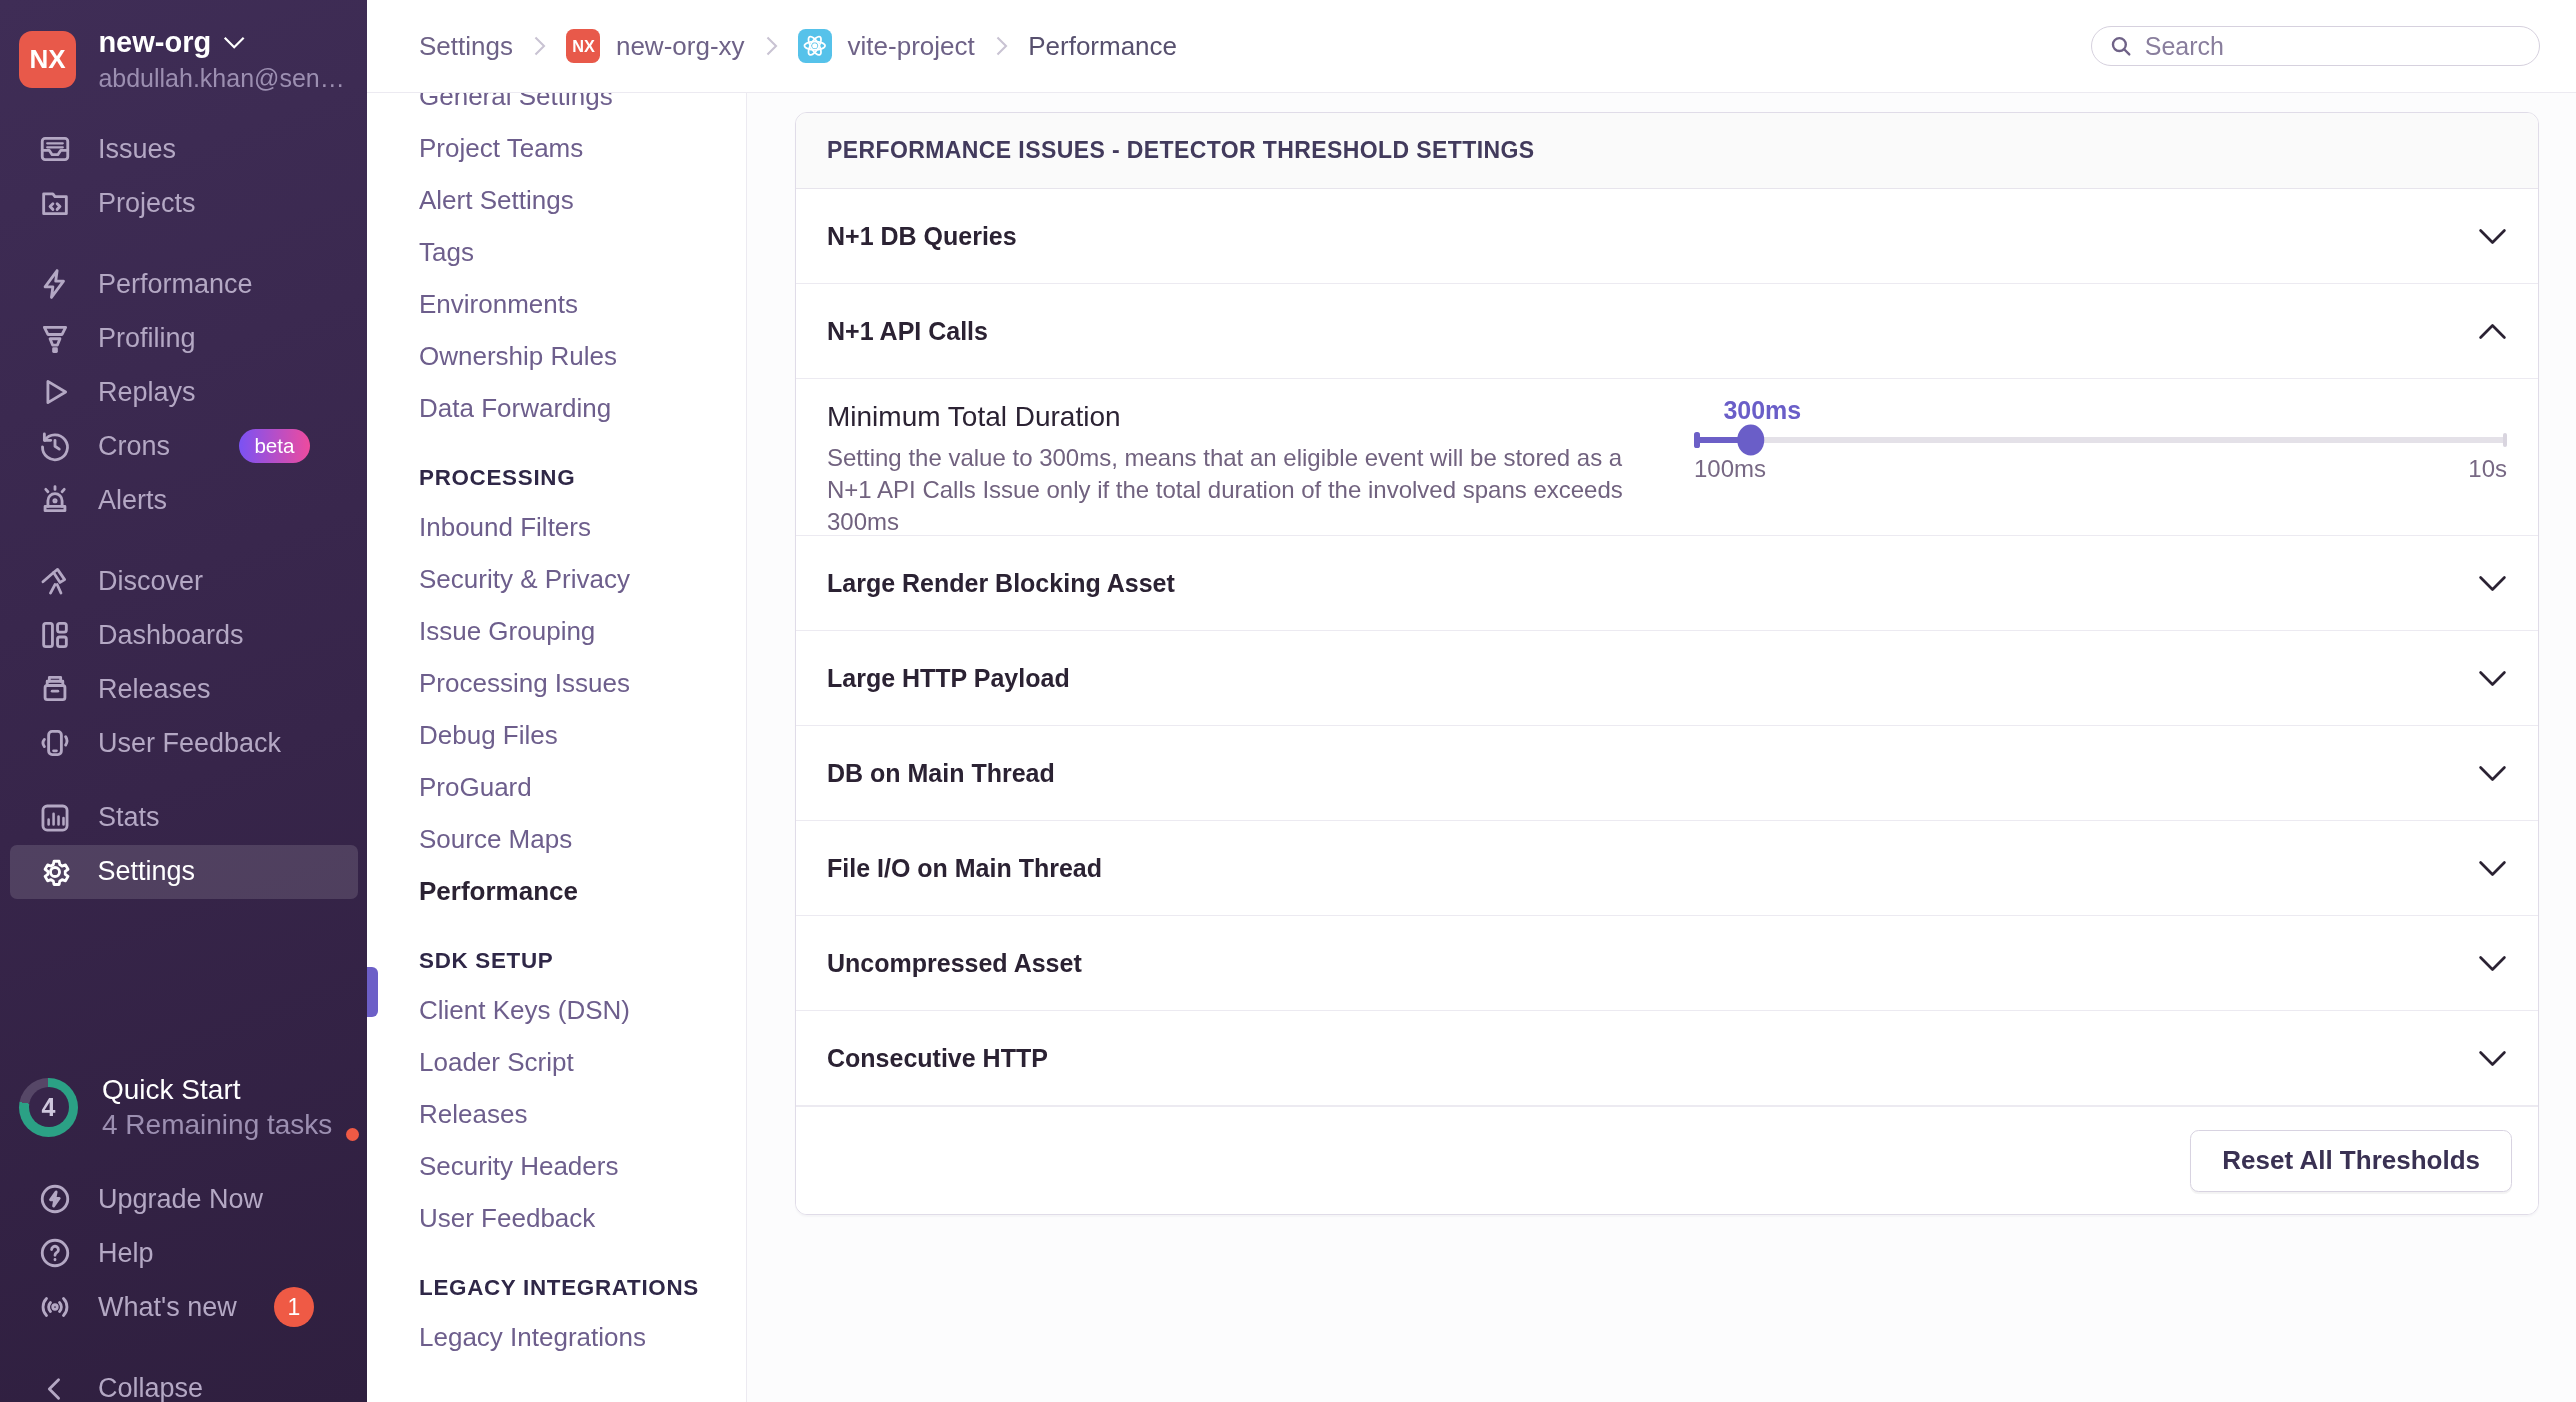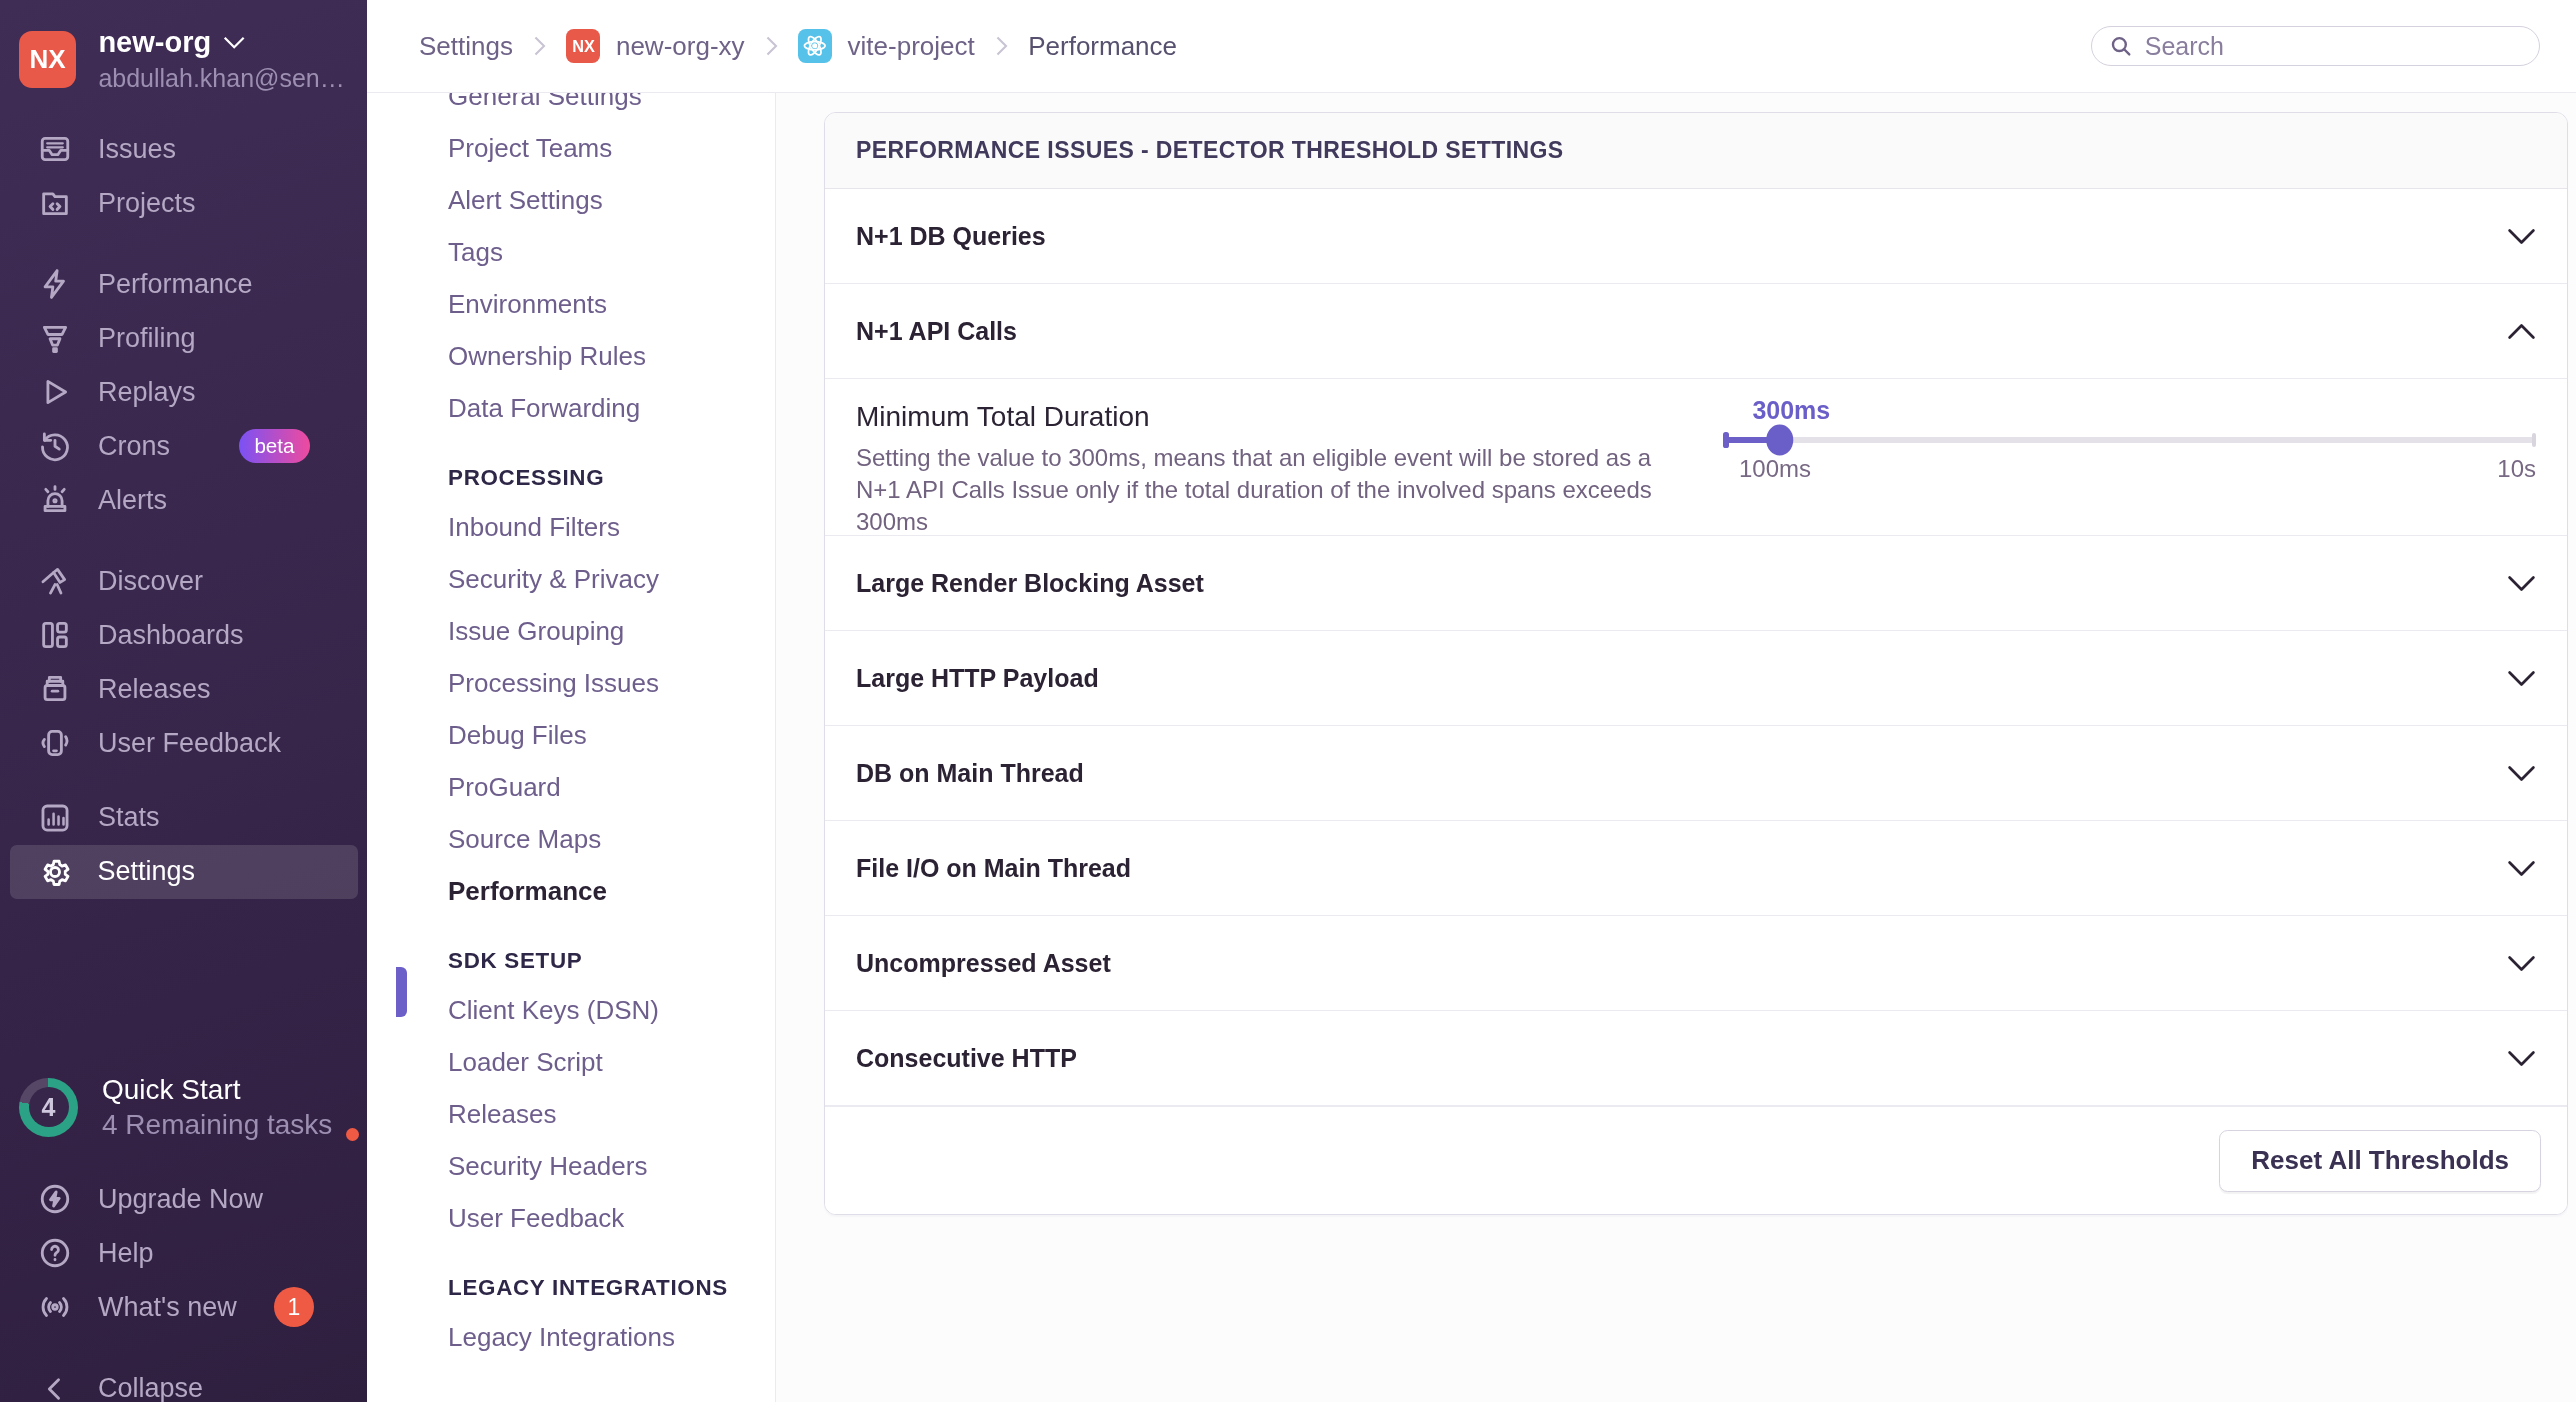"General Settings" .setnav { margin-left: 29px -> none }
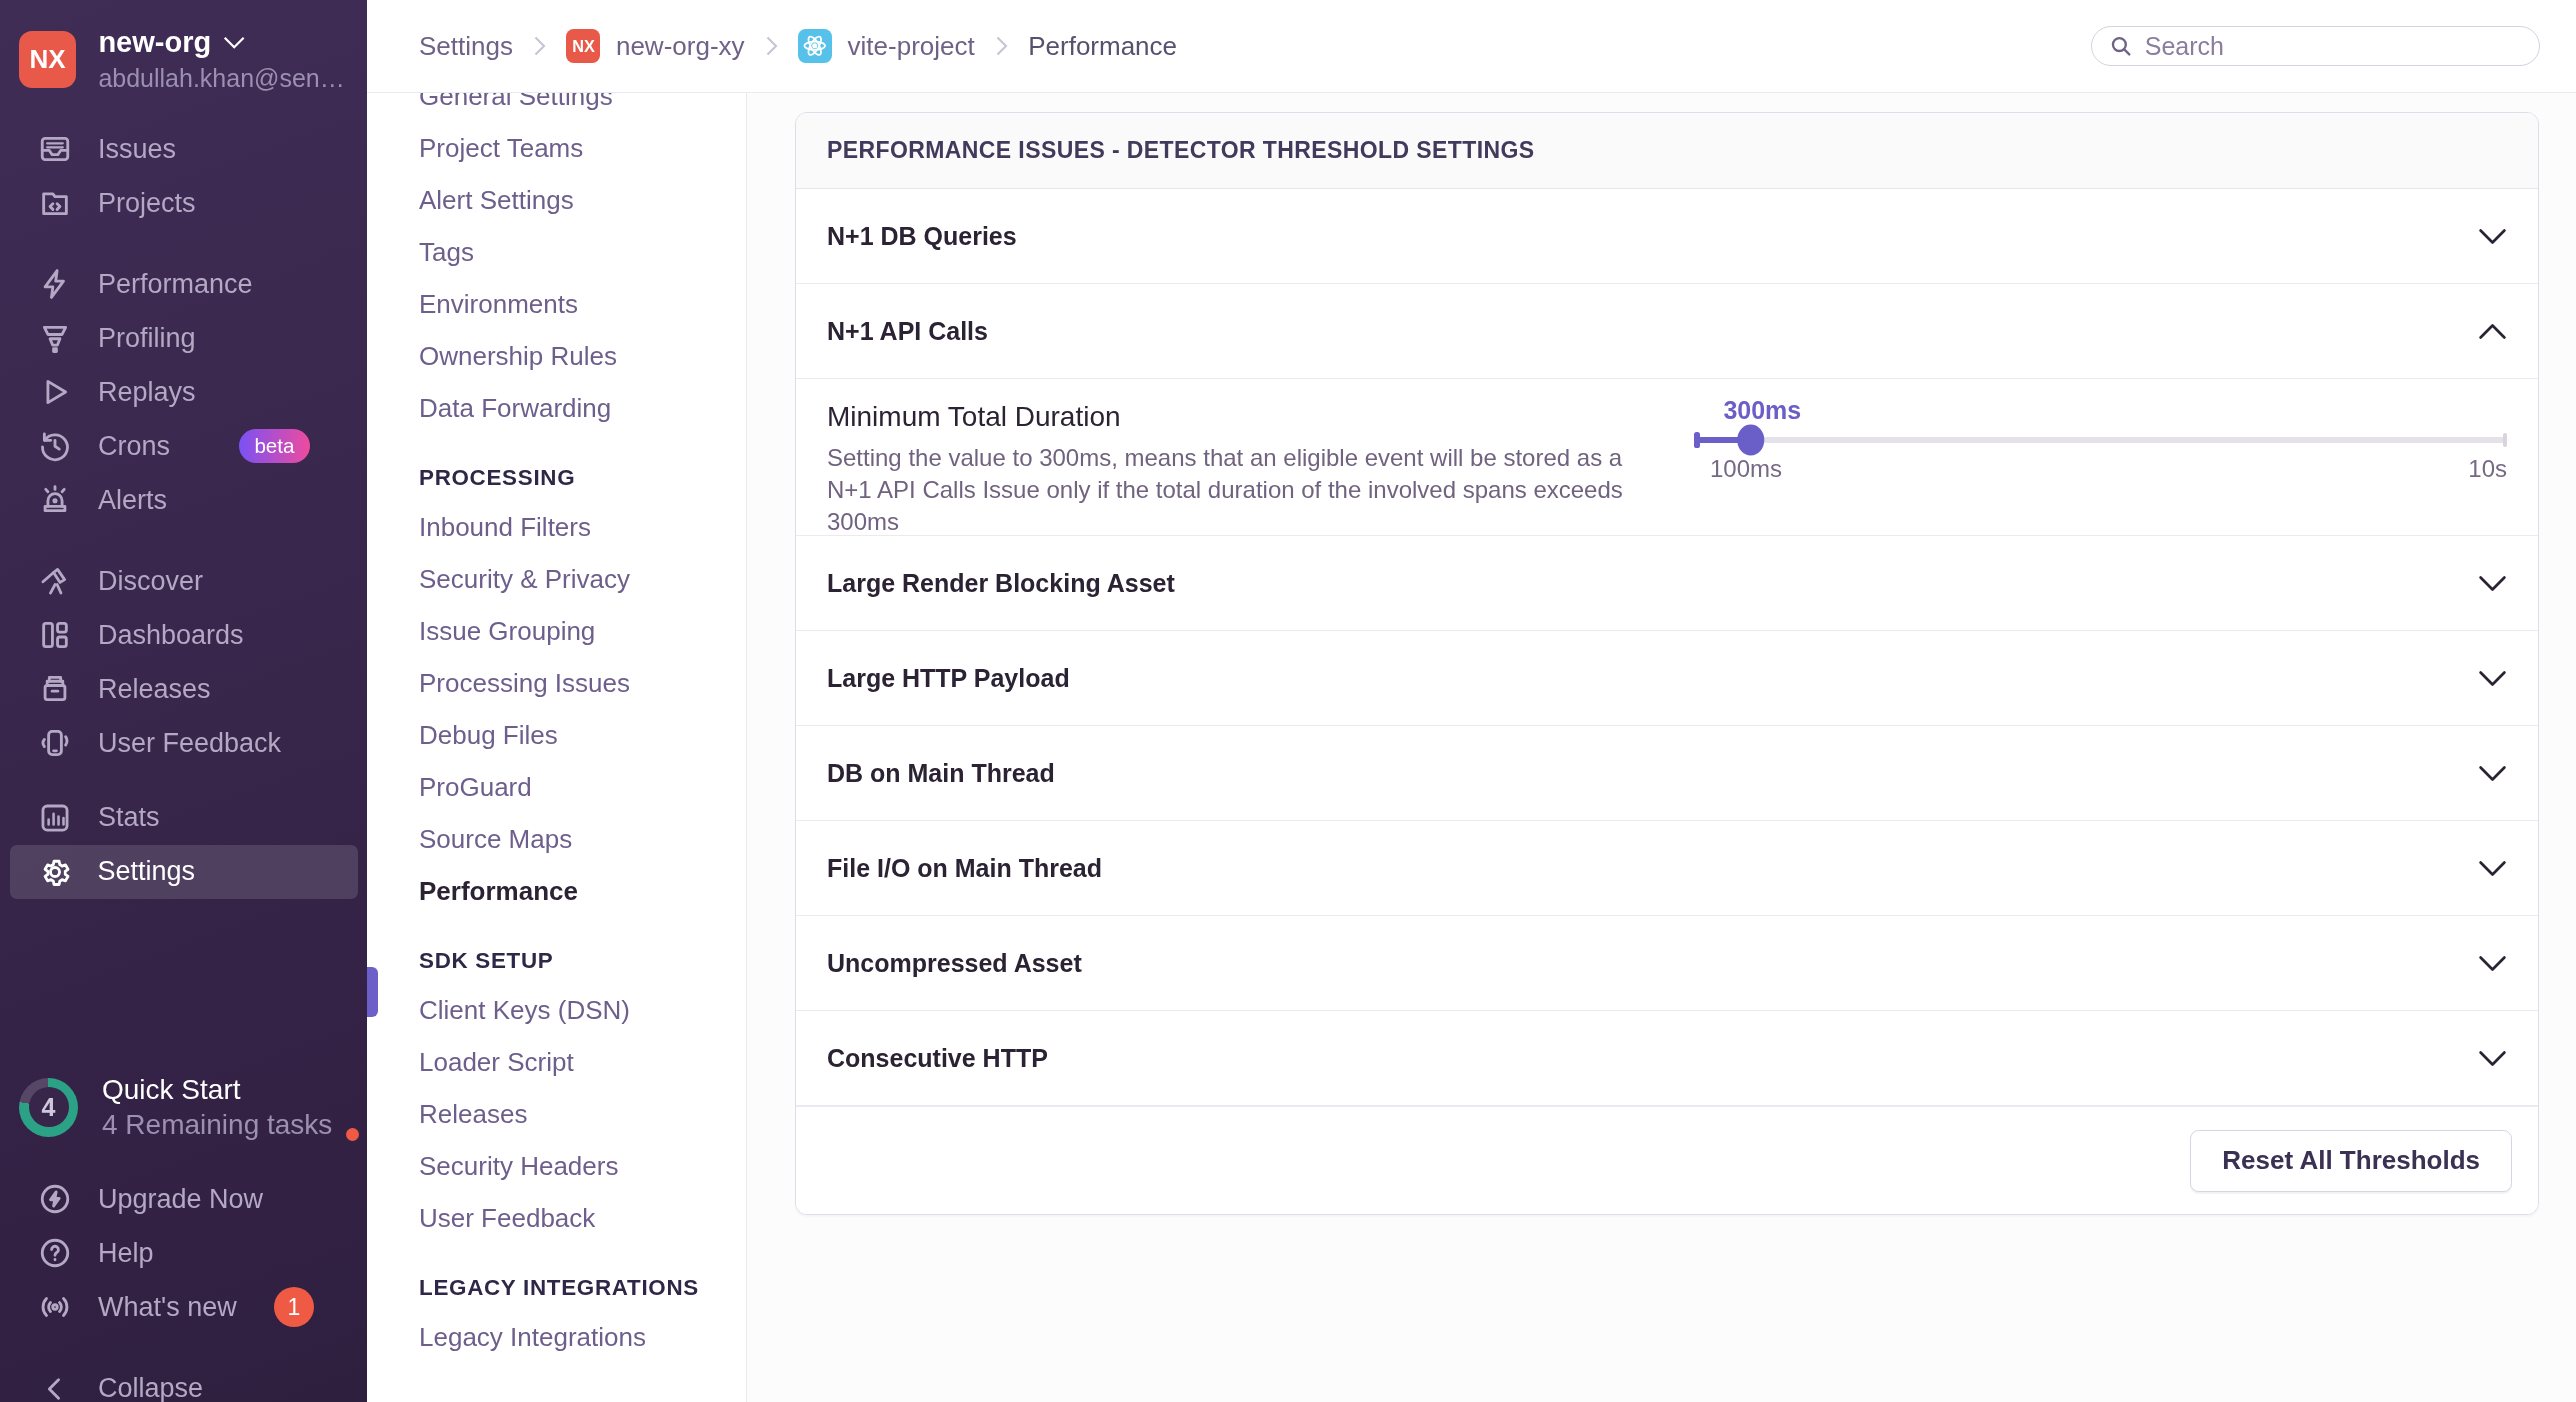"100ms" .slider-minmax { margin-left: 16px -> none }
